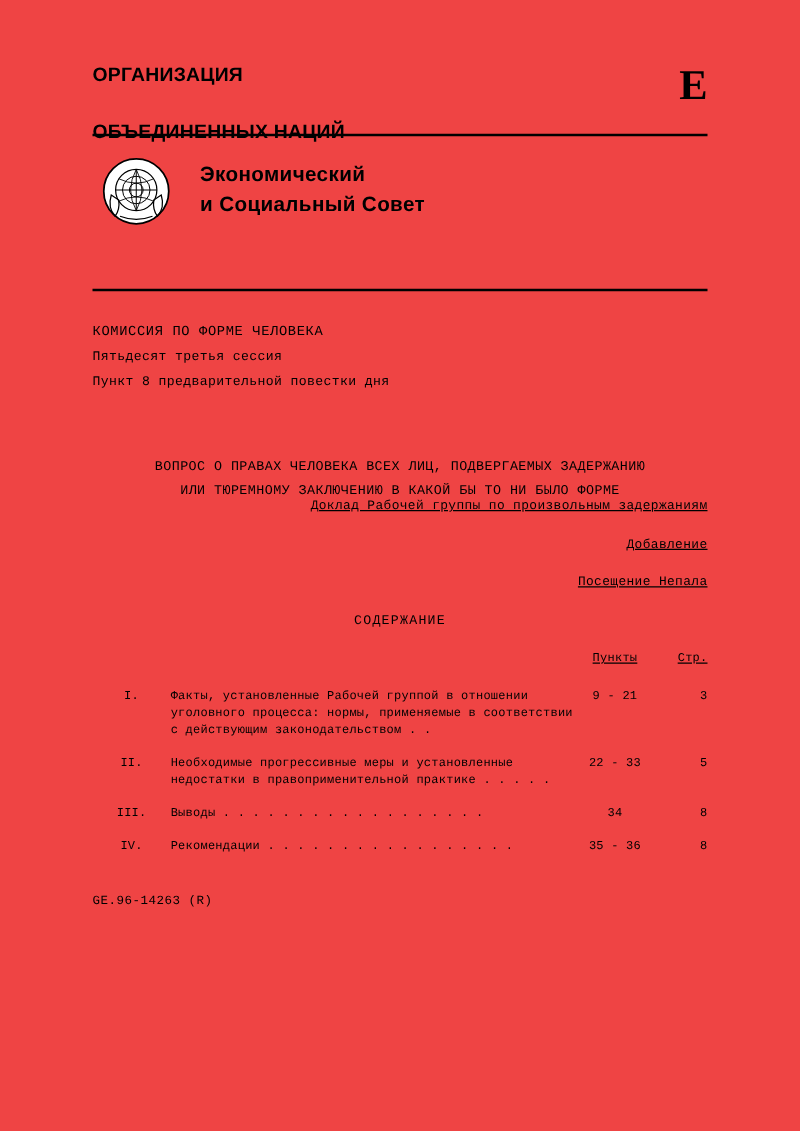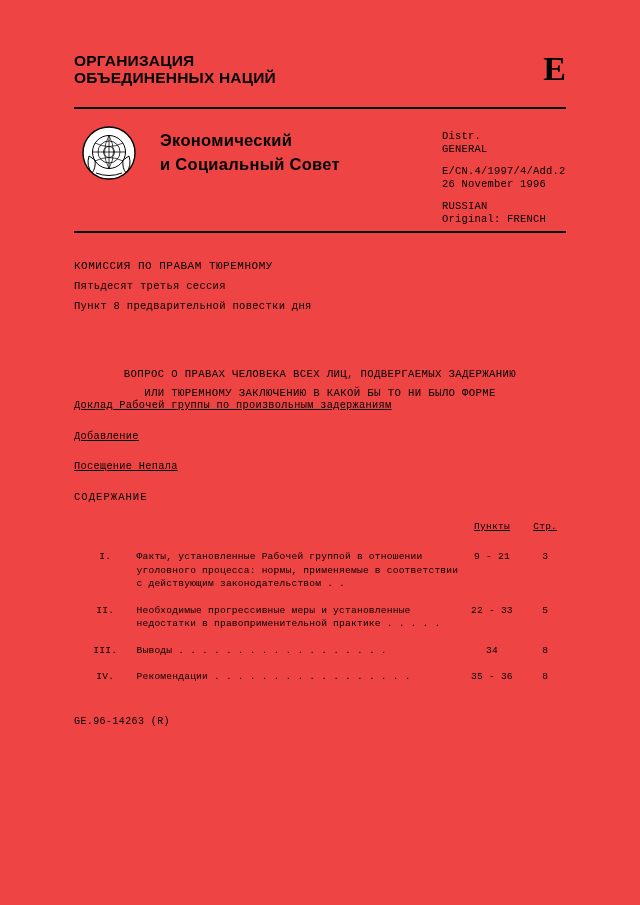"ОБЪЕДИНЕННЫХ НАЦИЙ" .org-line2 { margin-top: none -> 28px }
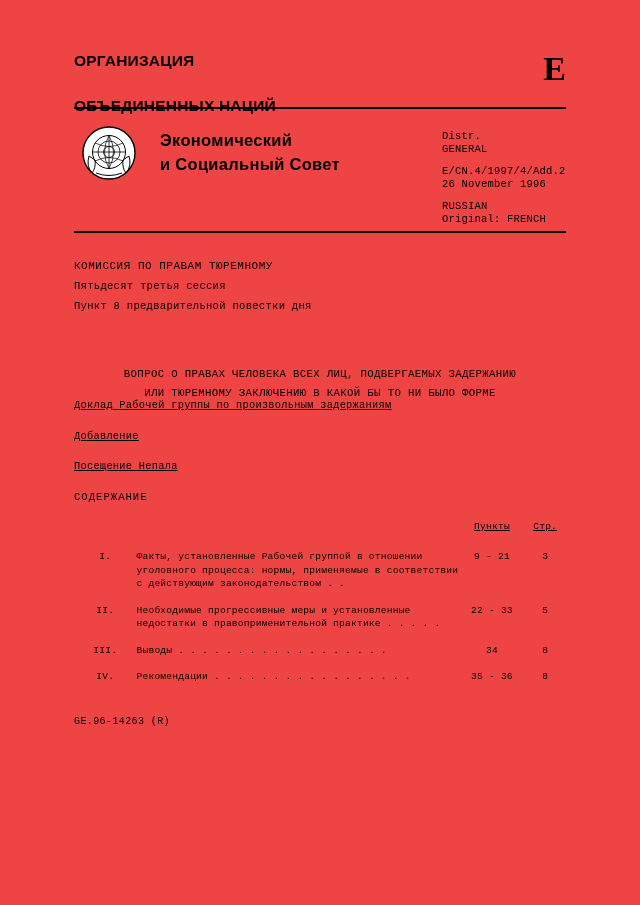"Distr." div.distr-block { html: <div> <div>Distr.</div> <div>GENERAL</div> <span></span> <div>E/CN.4/1997/4/Add.2</div> <div>26 November 1996</div> <span></span> <div>RUSSIAN</div> <div>Original: FRENCH</div> </div> -> none }
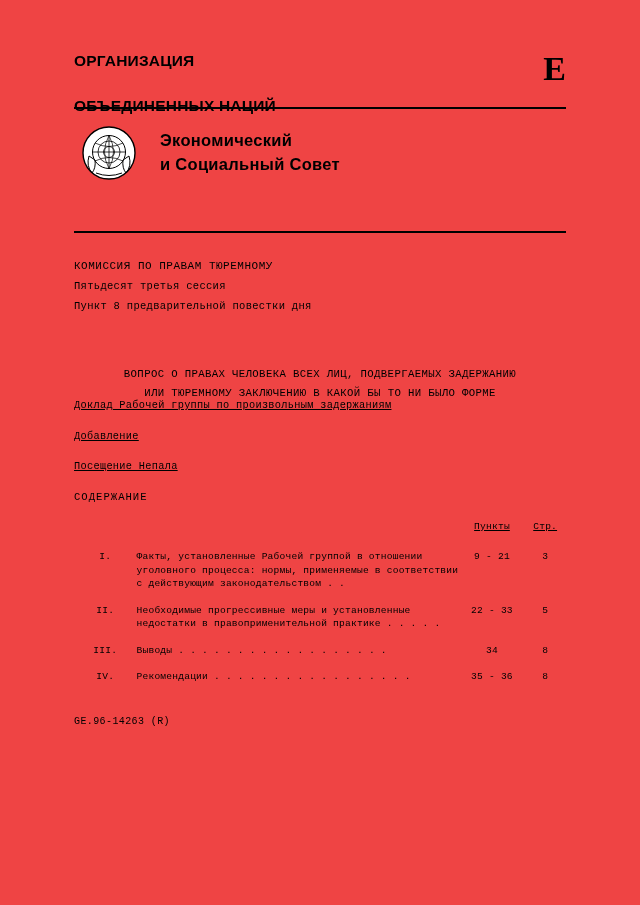"КОМИССИЯ ПО ПРАВАМ ТЮРЕМНОМУ" div.ln1 { text: ПРАВАМ ТЮРЕМНОМУ -> ФОРМЕ ЧЕЛОВЕКА }
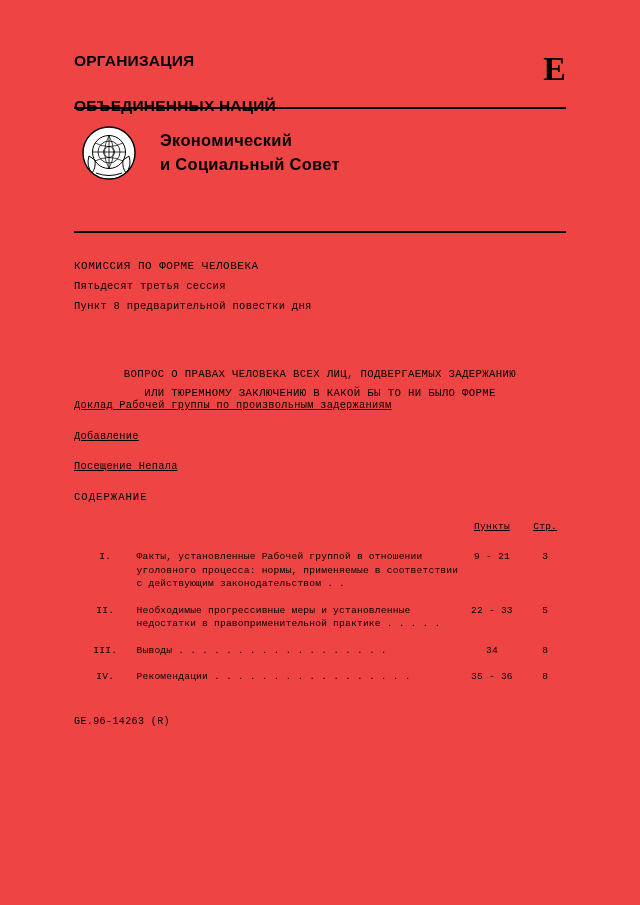"Доклад Рабочей группы по произвольным" .subtitle { text-align: left -> right }
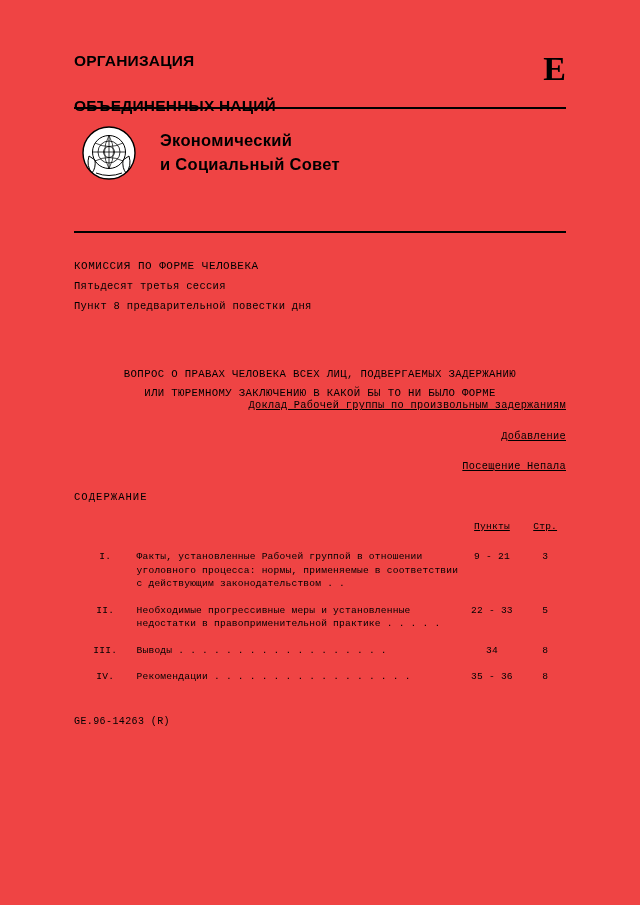"СОДЕРЖАНИЕ" .contents-hdr { text-align: none -> center }
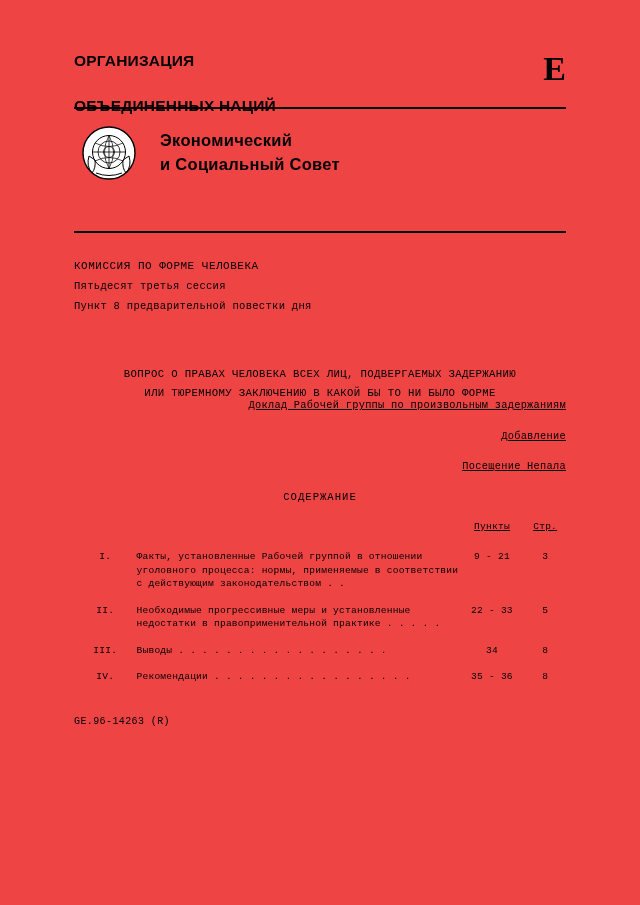"Стр." .col-page { text-align: center -> right }
